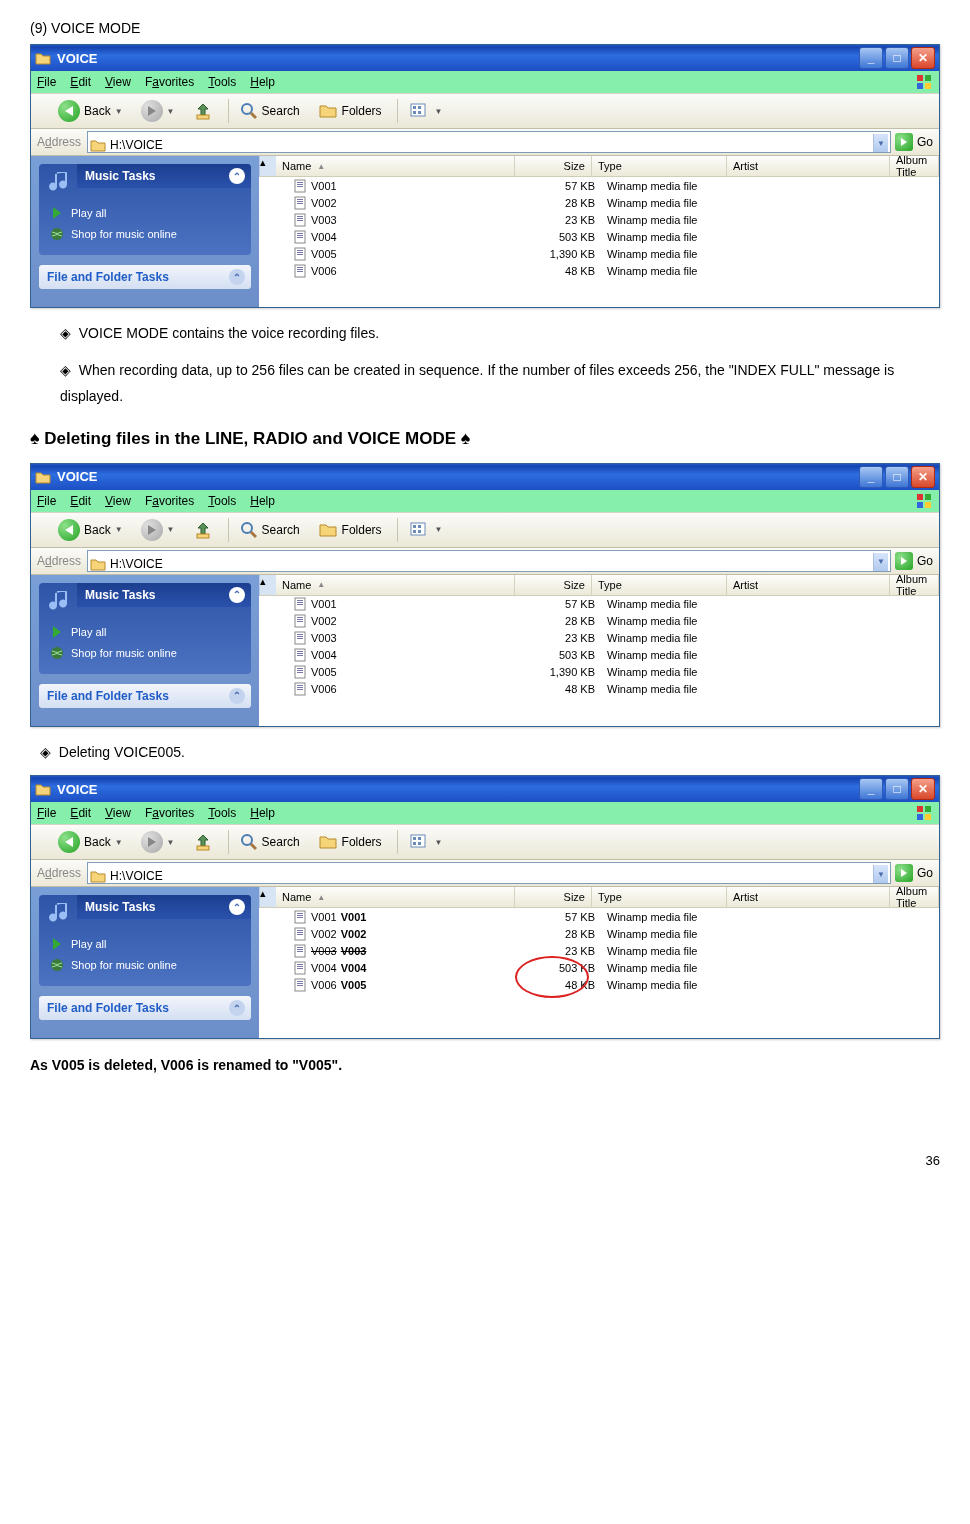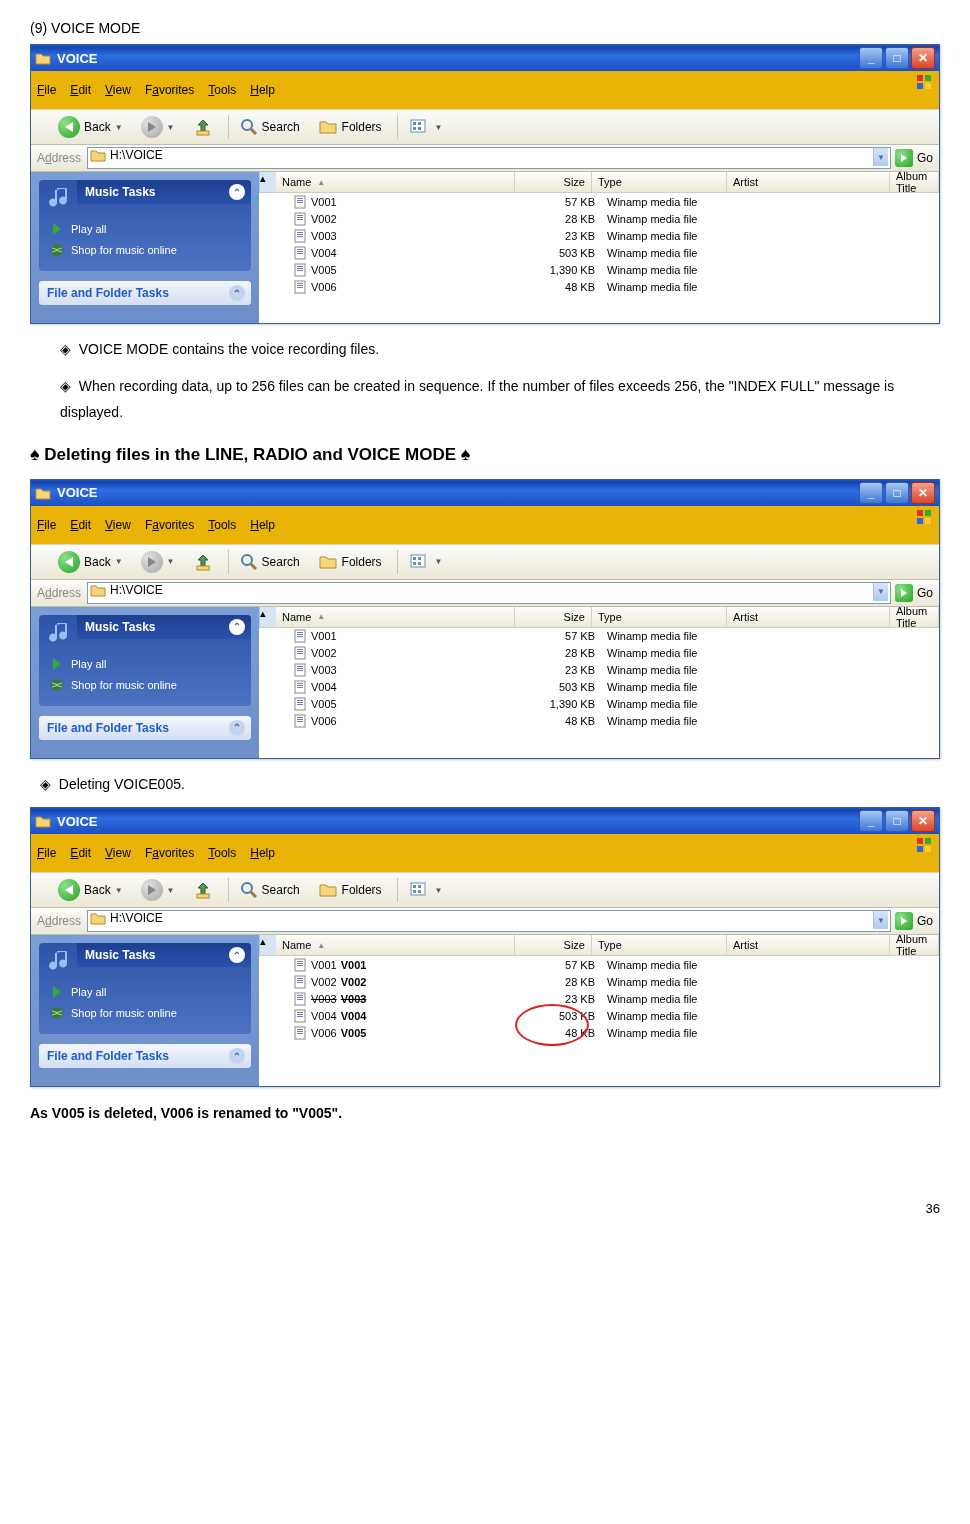"File" .menubar { background: #eab308 -> #86efac; padding: 8px 6px -> 0 6px }
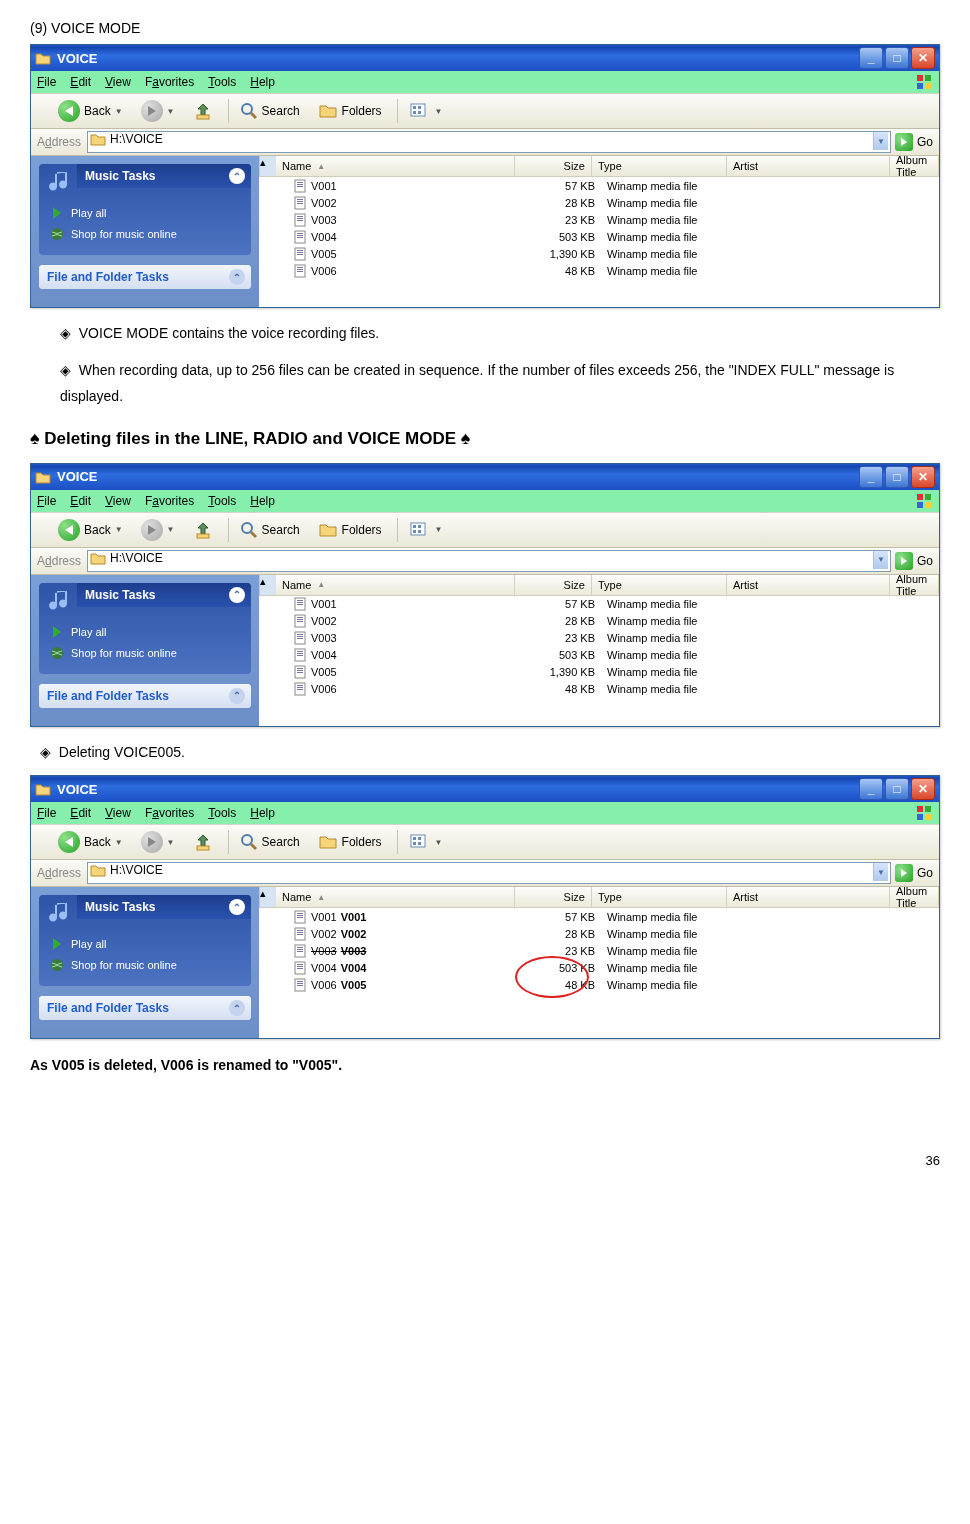"H:\VOICE" .addrbox { align-items: flex-start -> flex-end }
